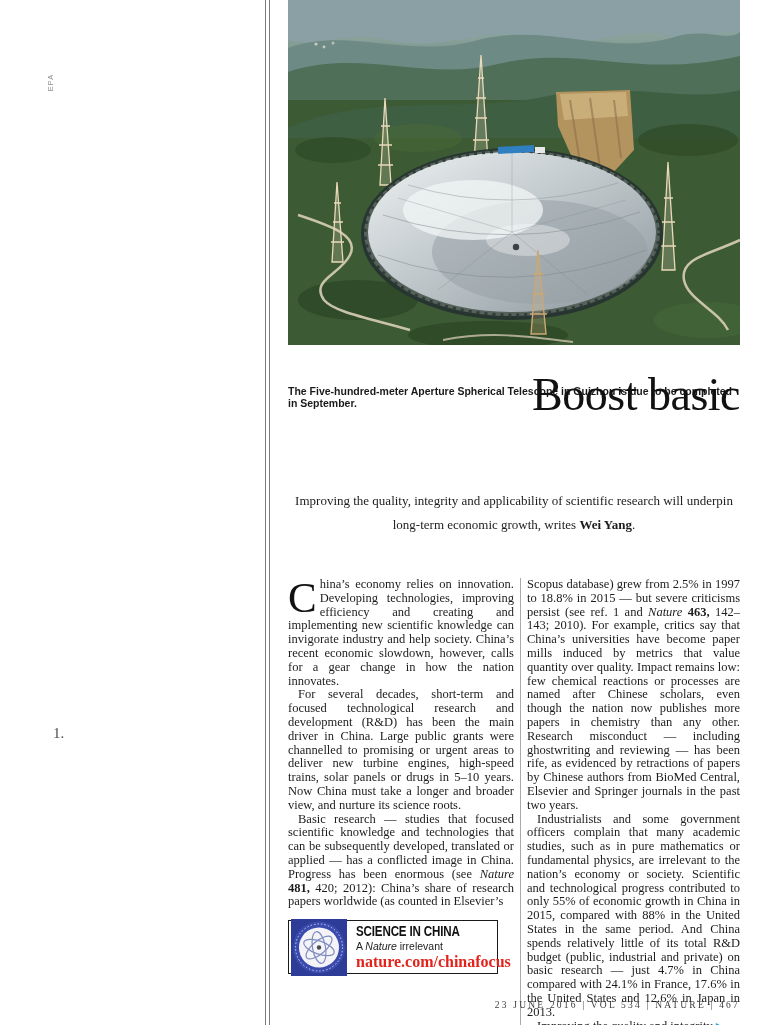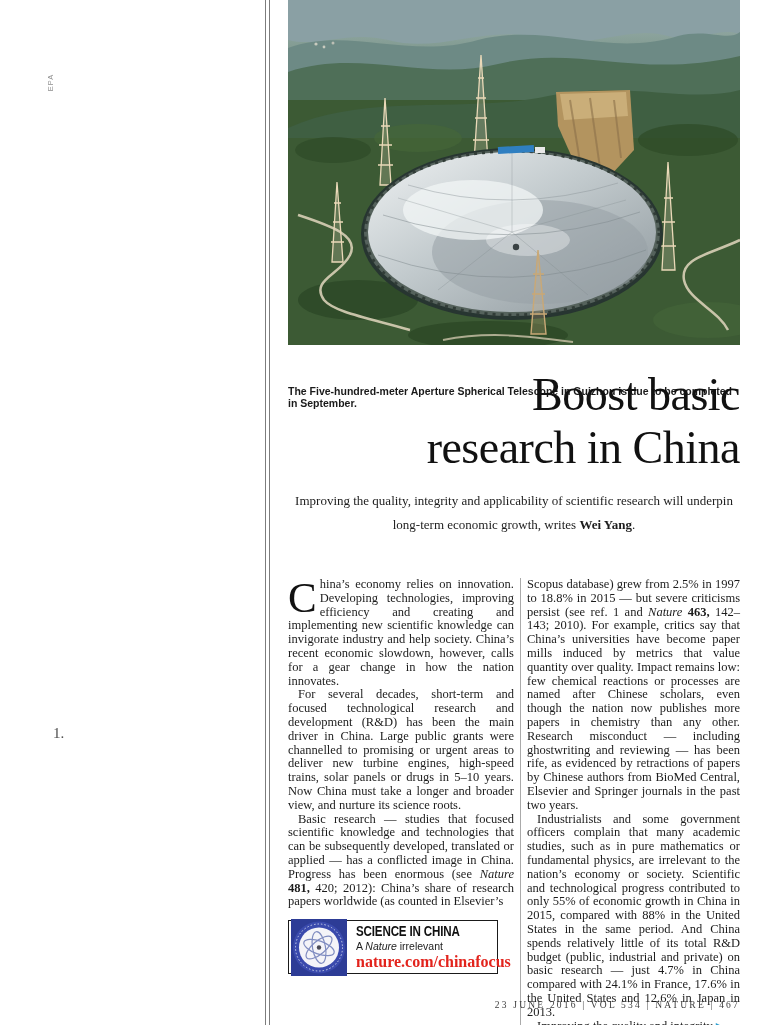"research in China" div { html: <div>research in China</div> -> none }
